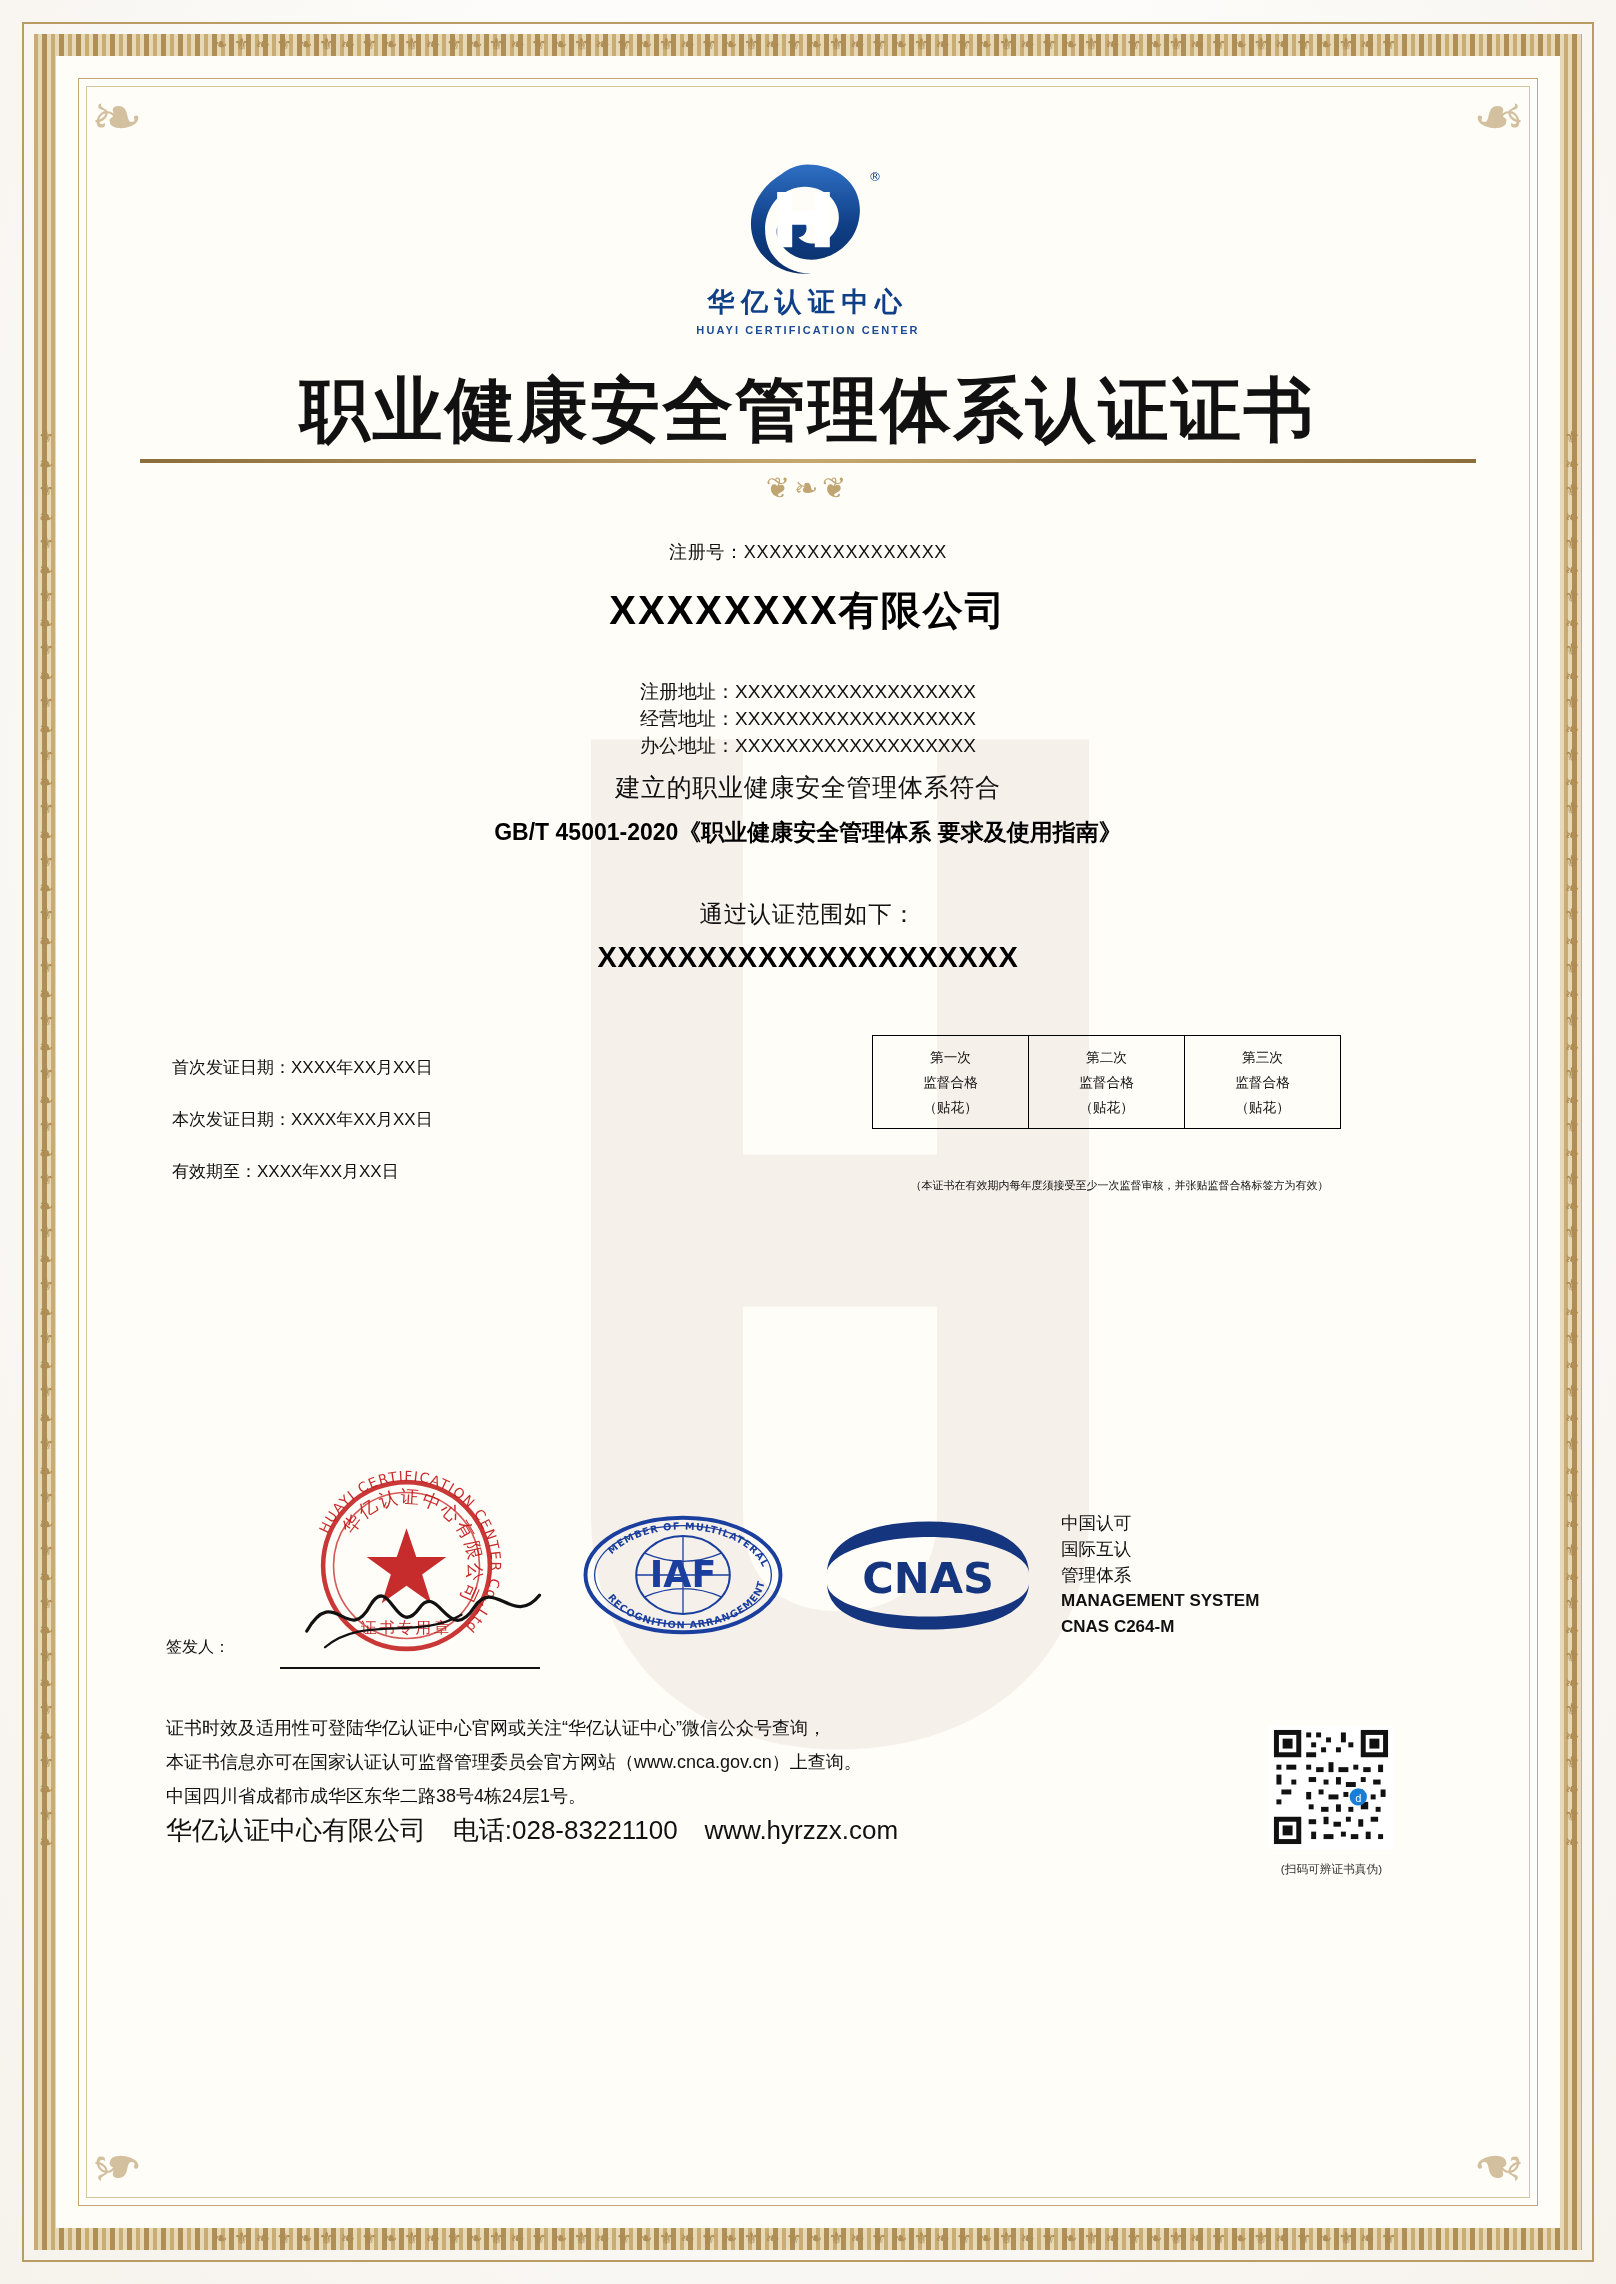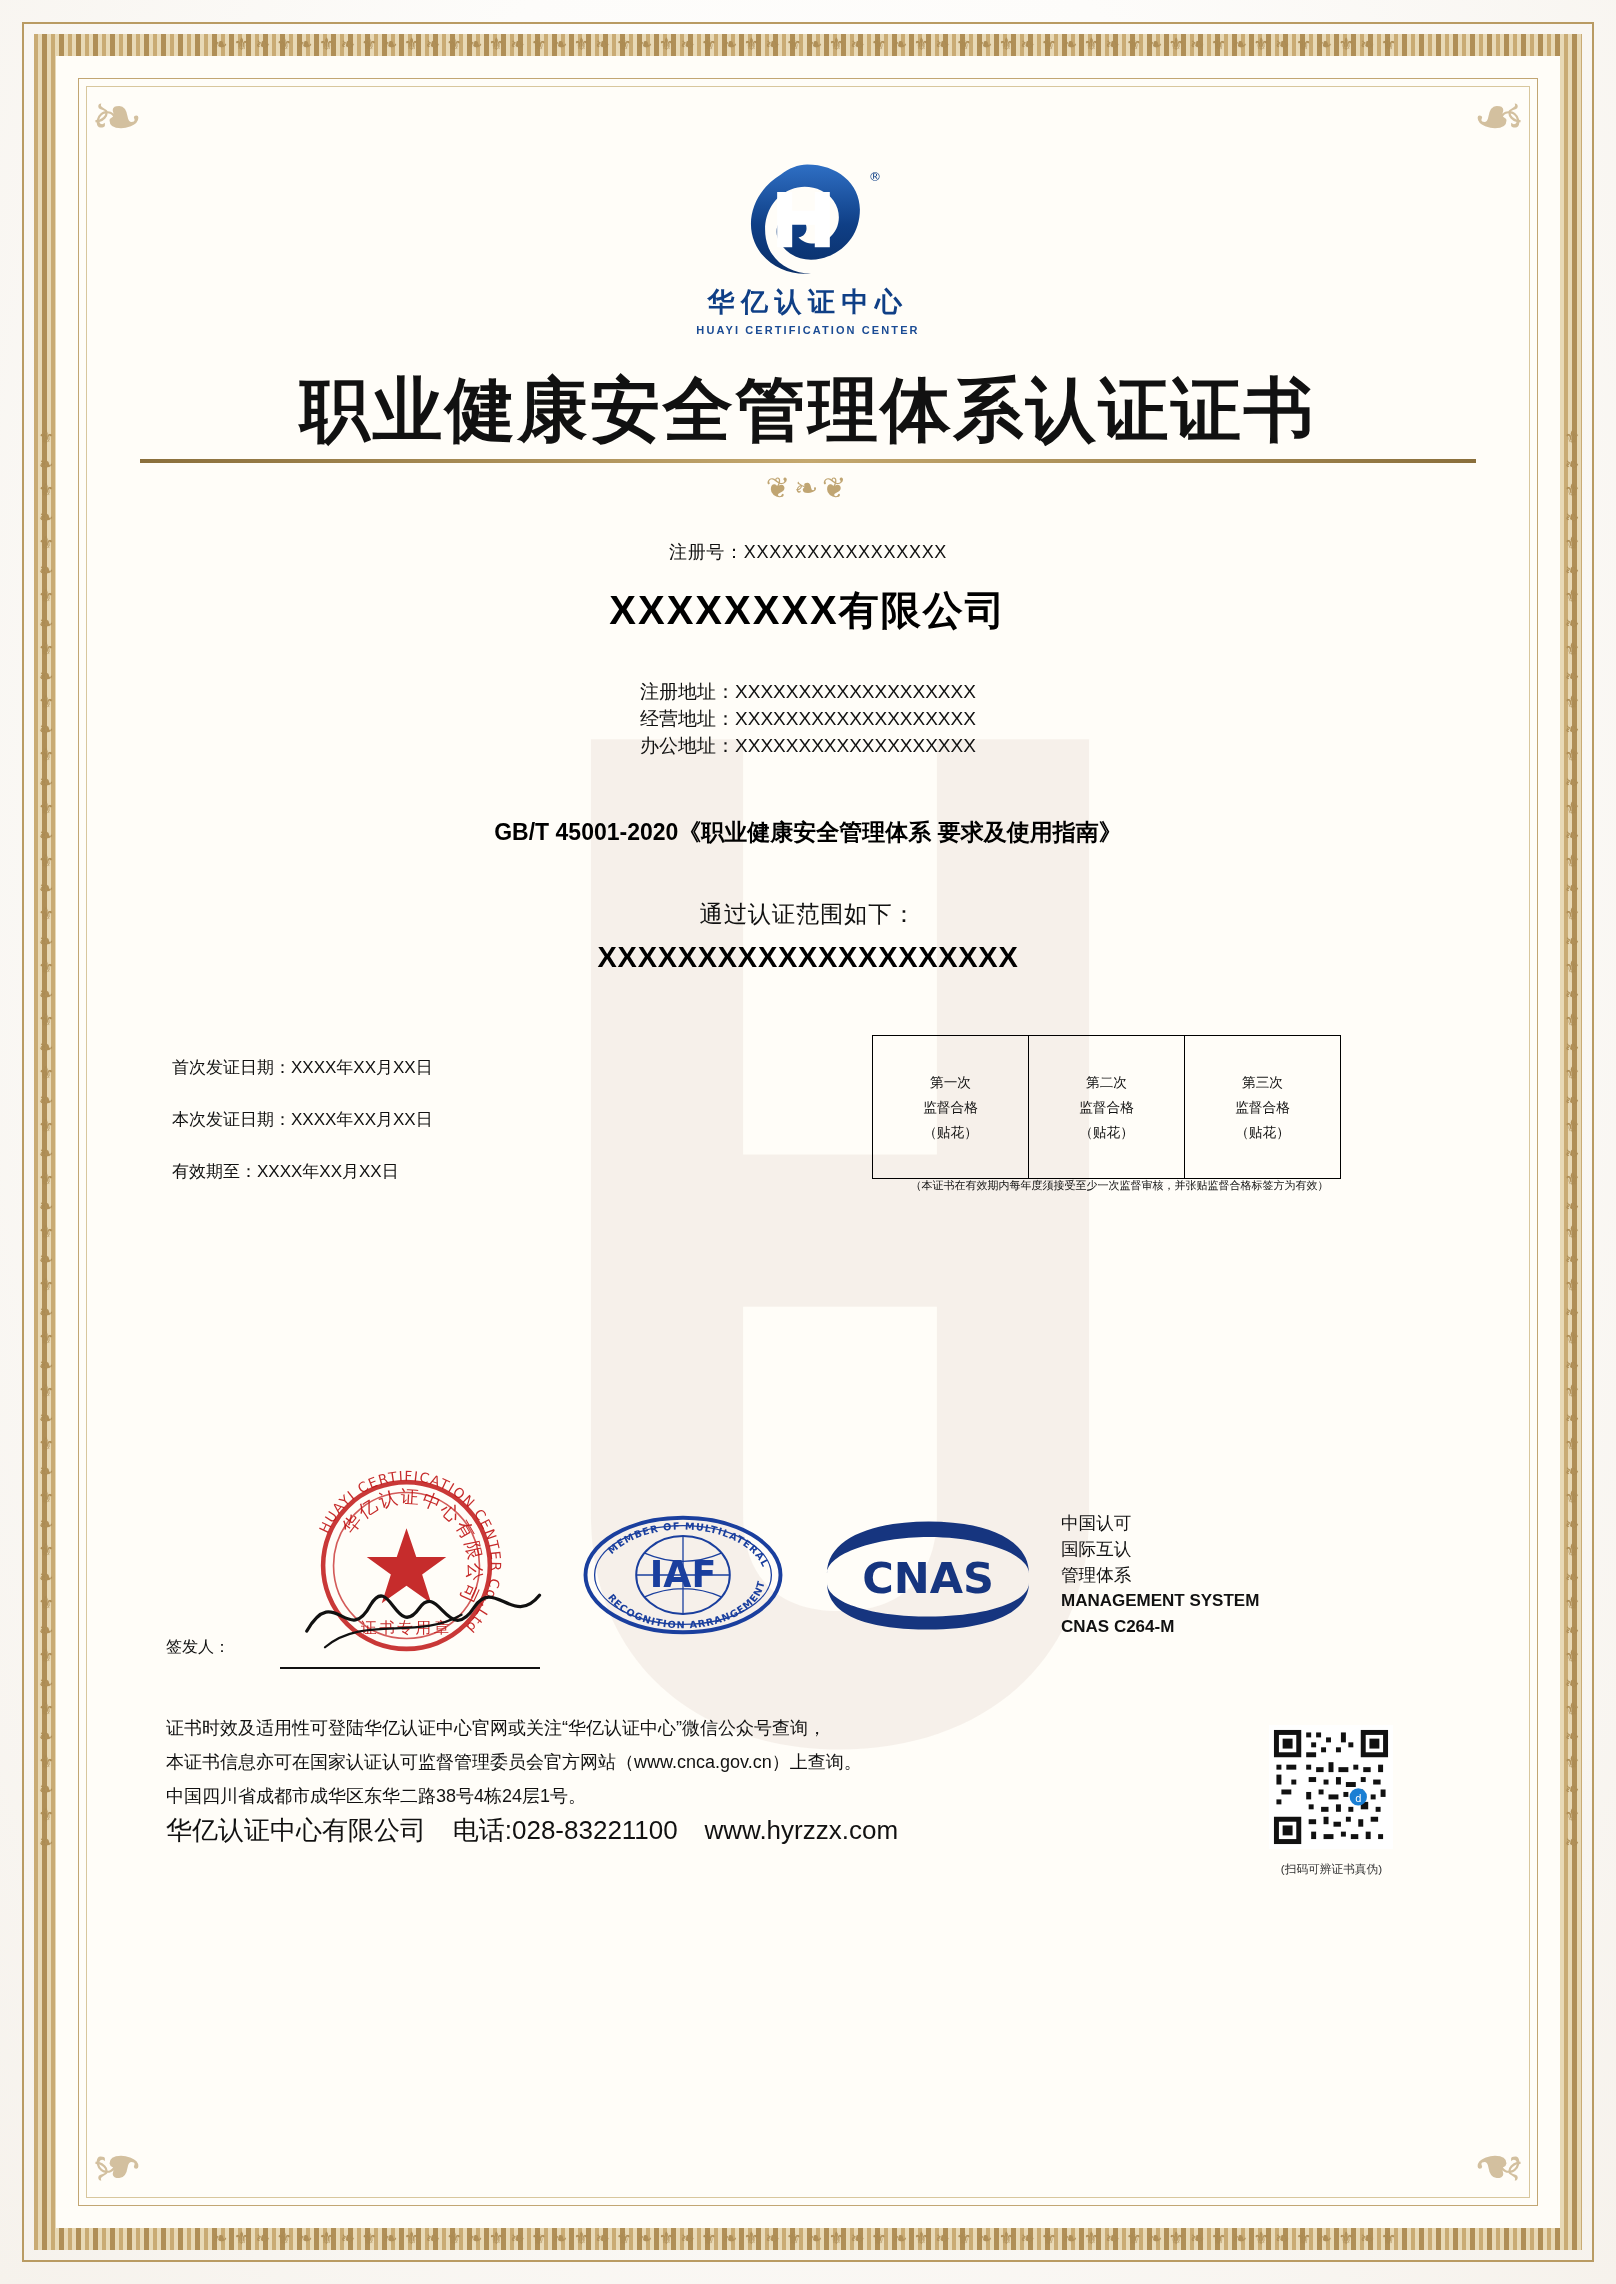"建立的职业健康安全管理体系符合" div.conform { html: none -> <div>建立的职业健康安全管理体系符合</div> }
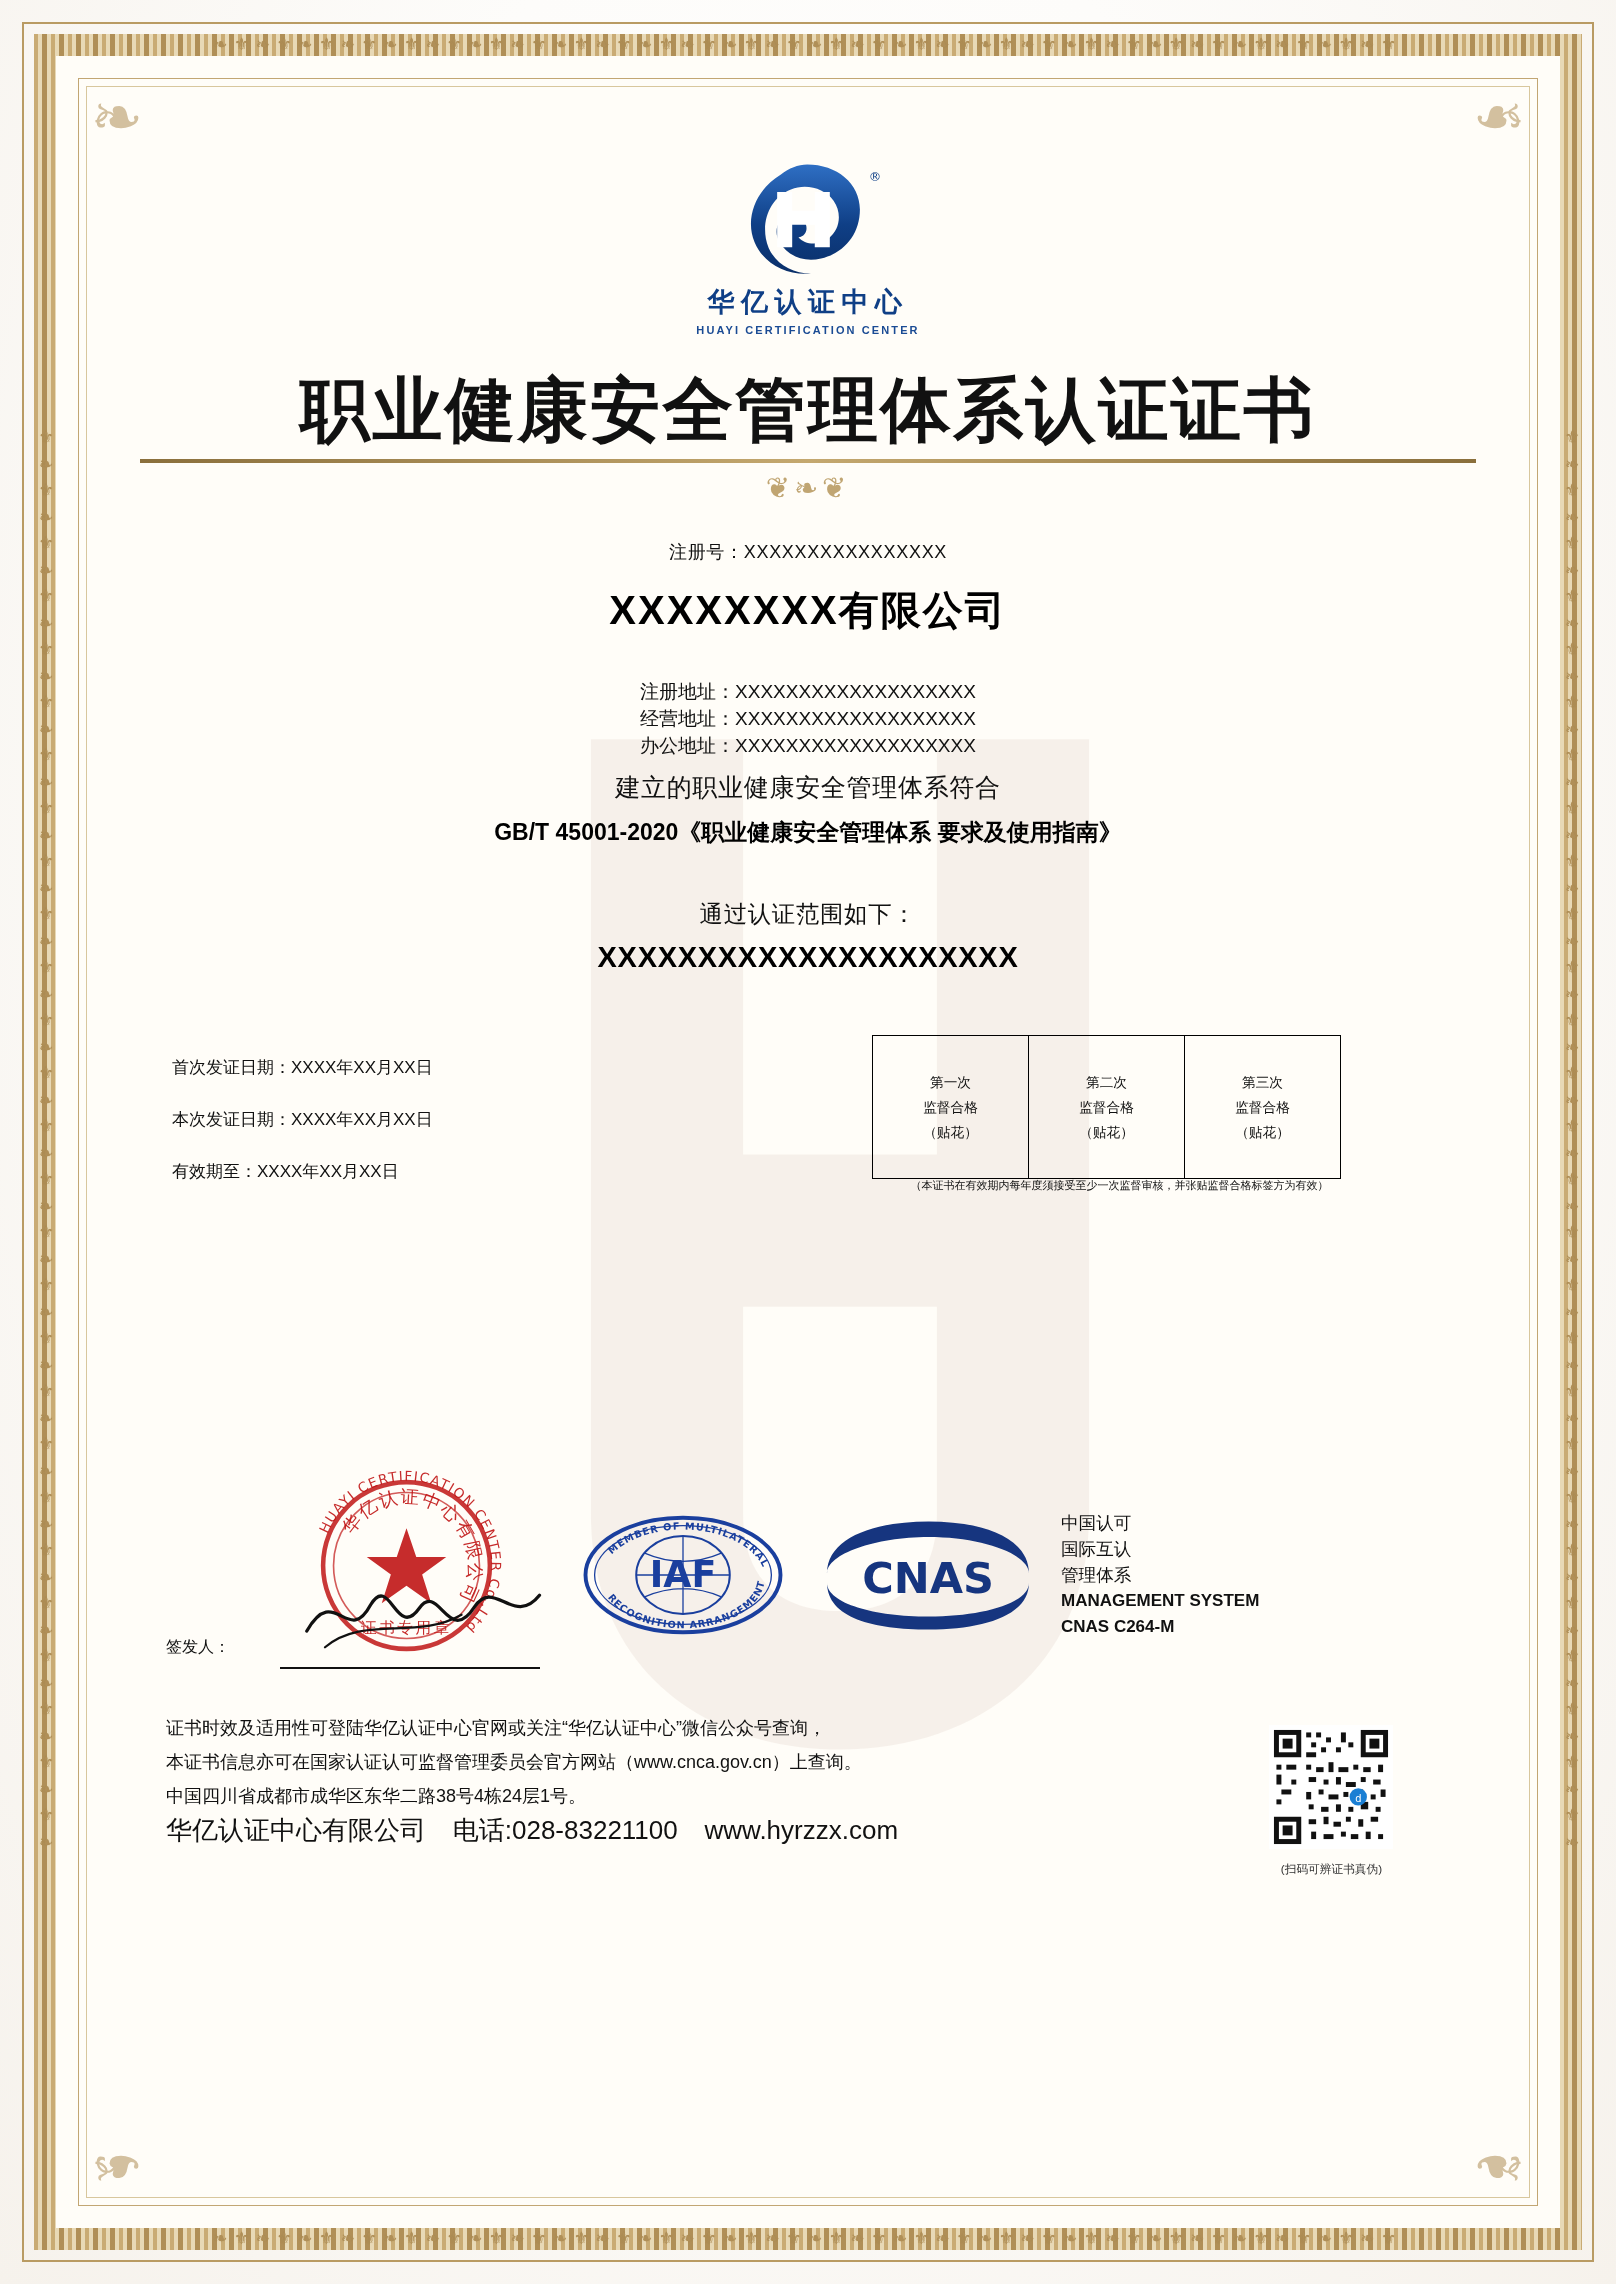"第一次" .stamp-table { height: 144px -> 94px }
